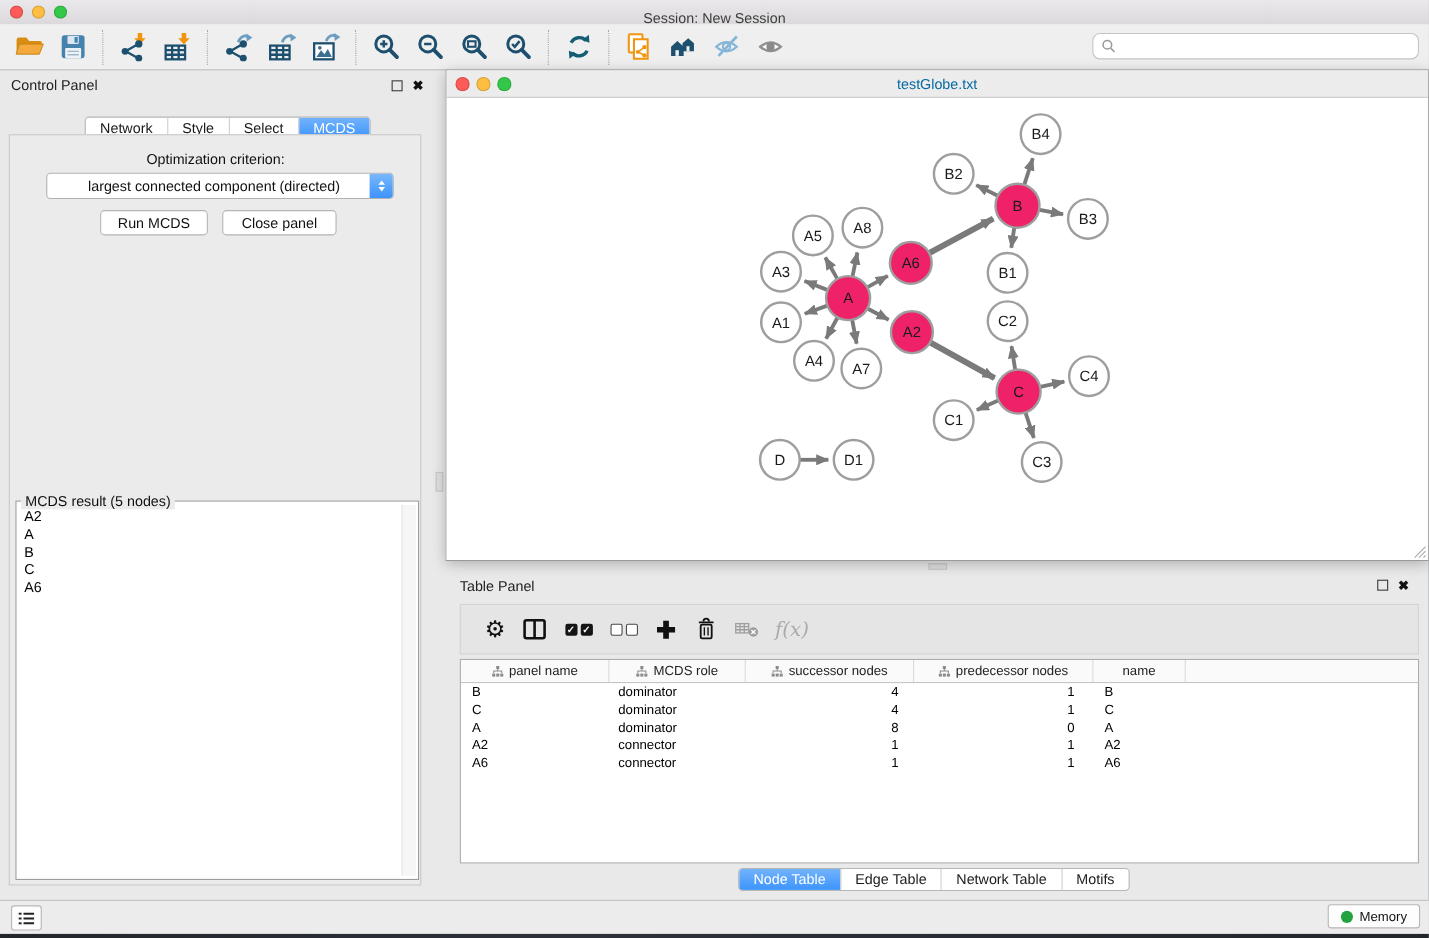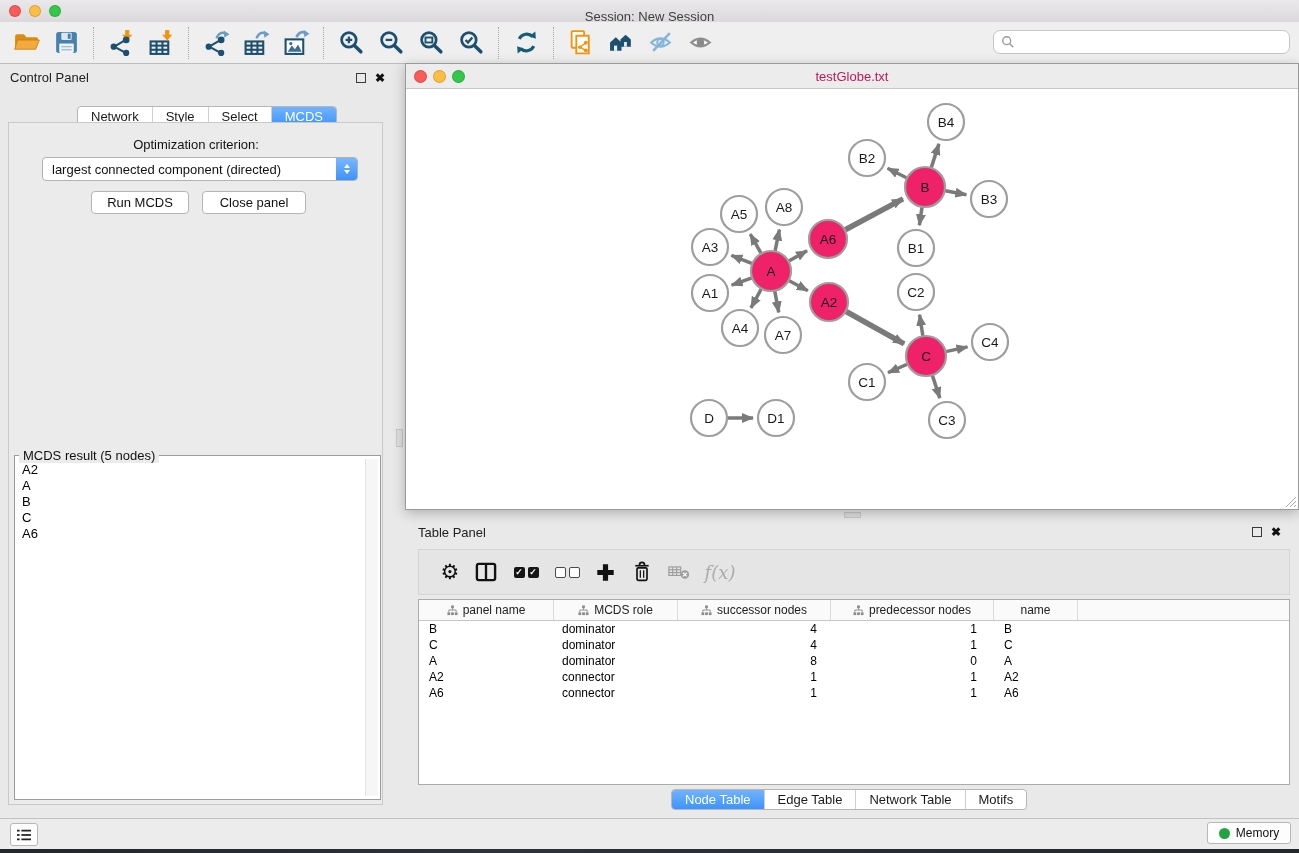"testGlobe.txt" .net-title { color: #be185d -> #0369a1 }
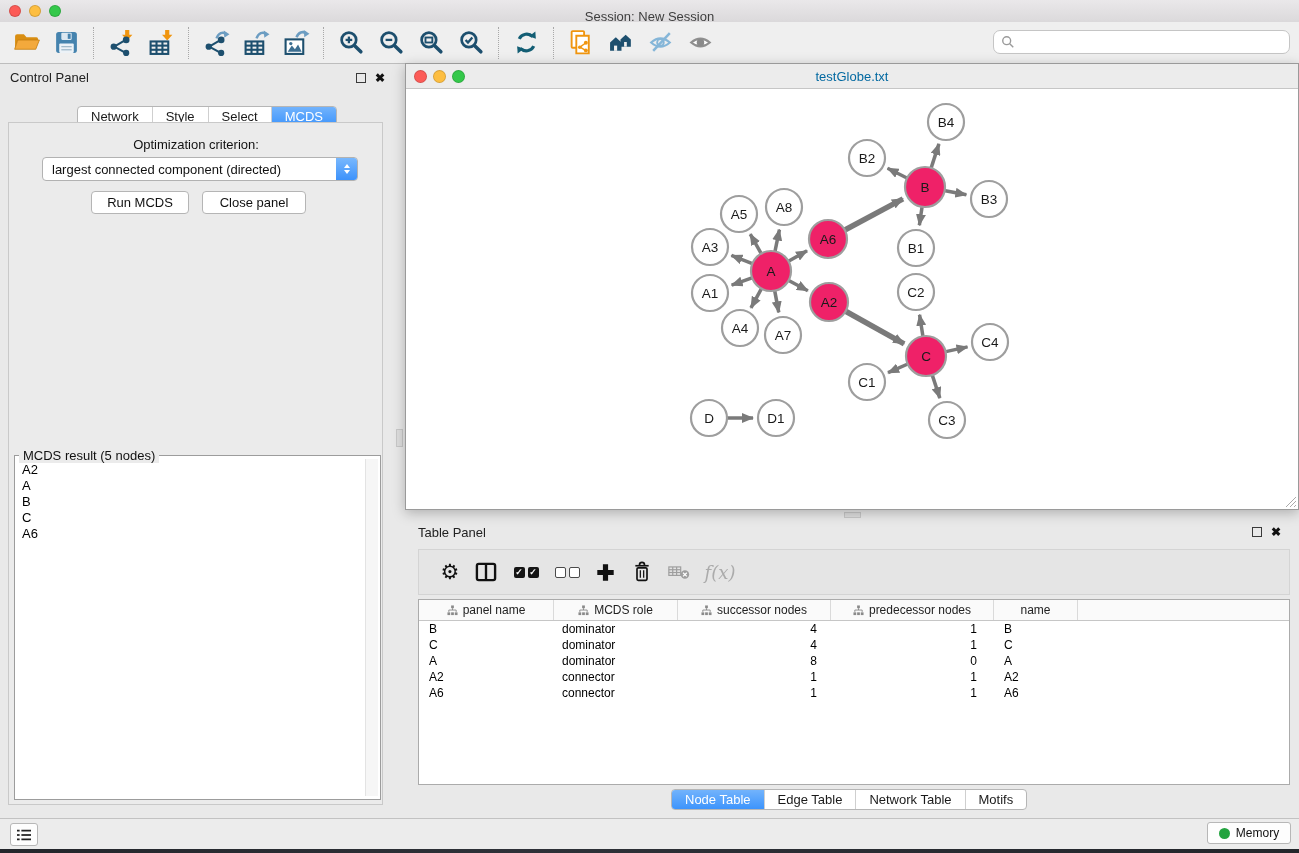"largest connected component (directed)" .dropdown { padding-left: none -> 28px }
